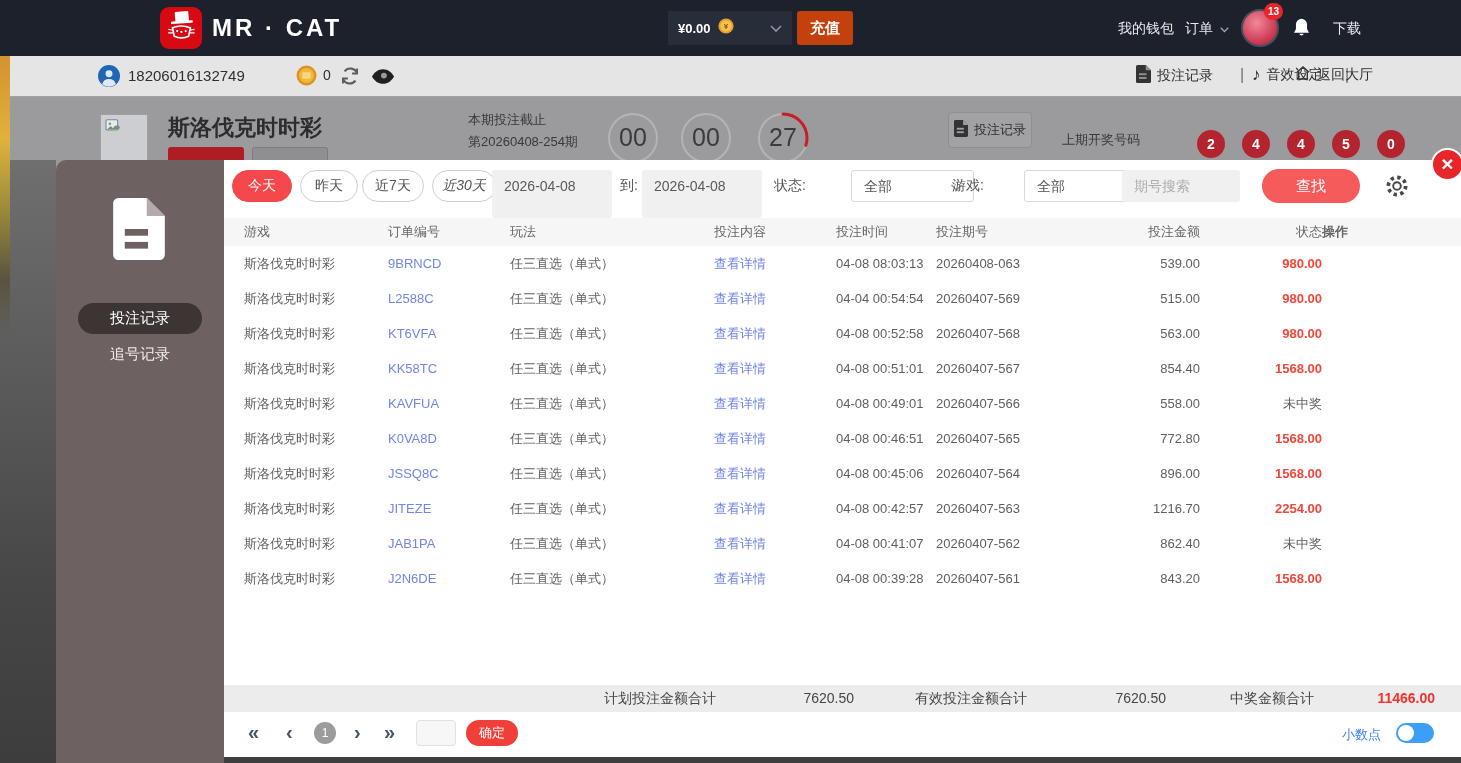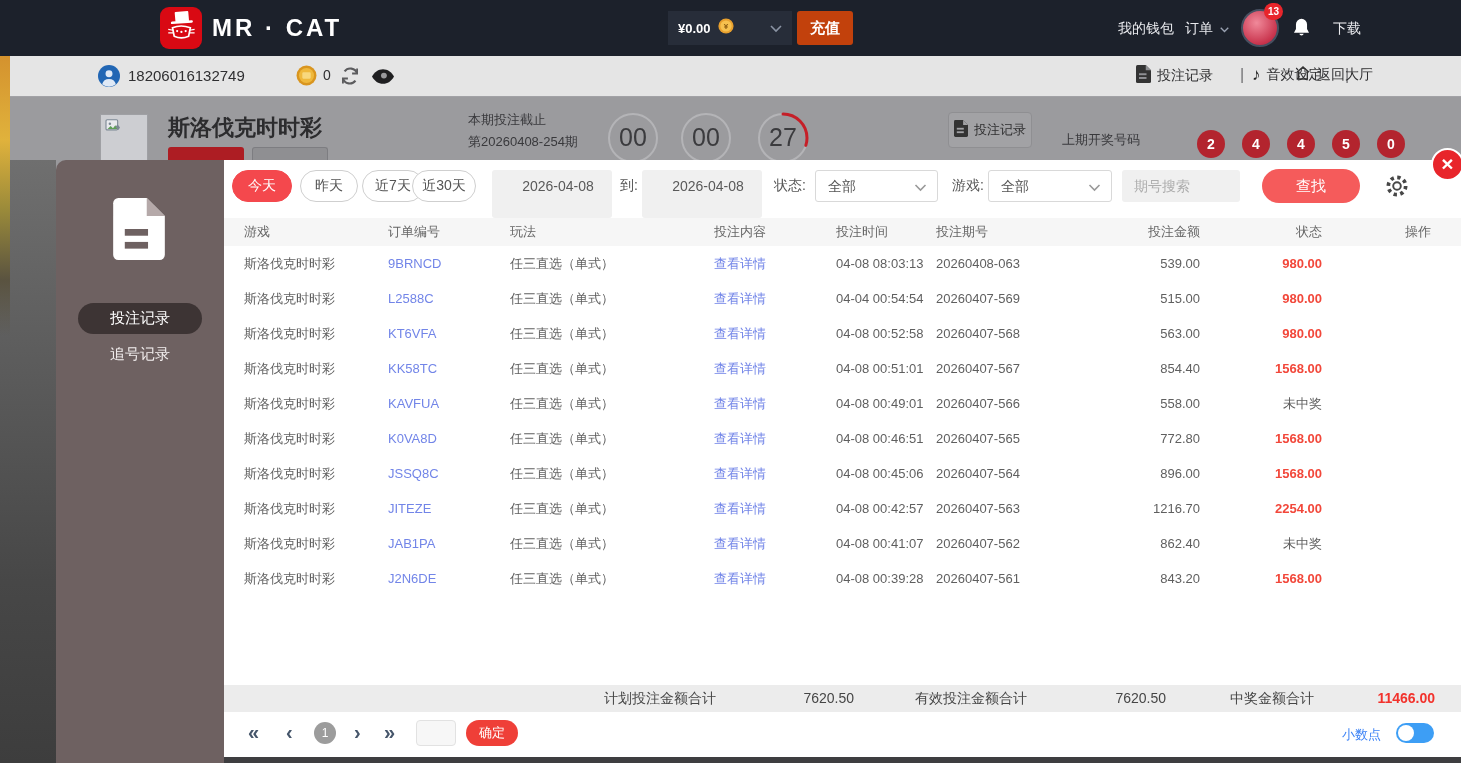"近30天" div.qf { font-style: none -> italic; left: 188px -> 208px }
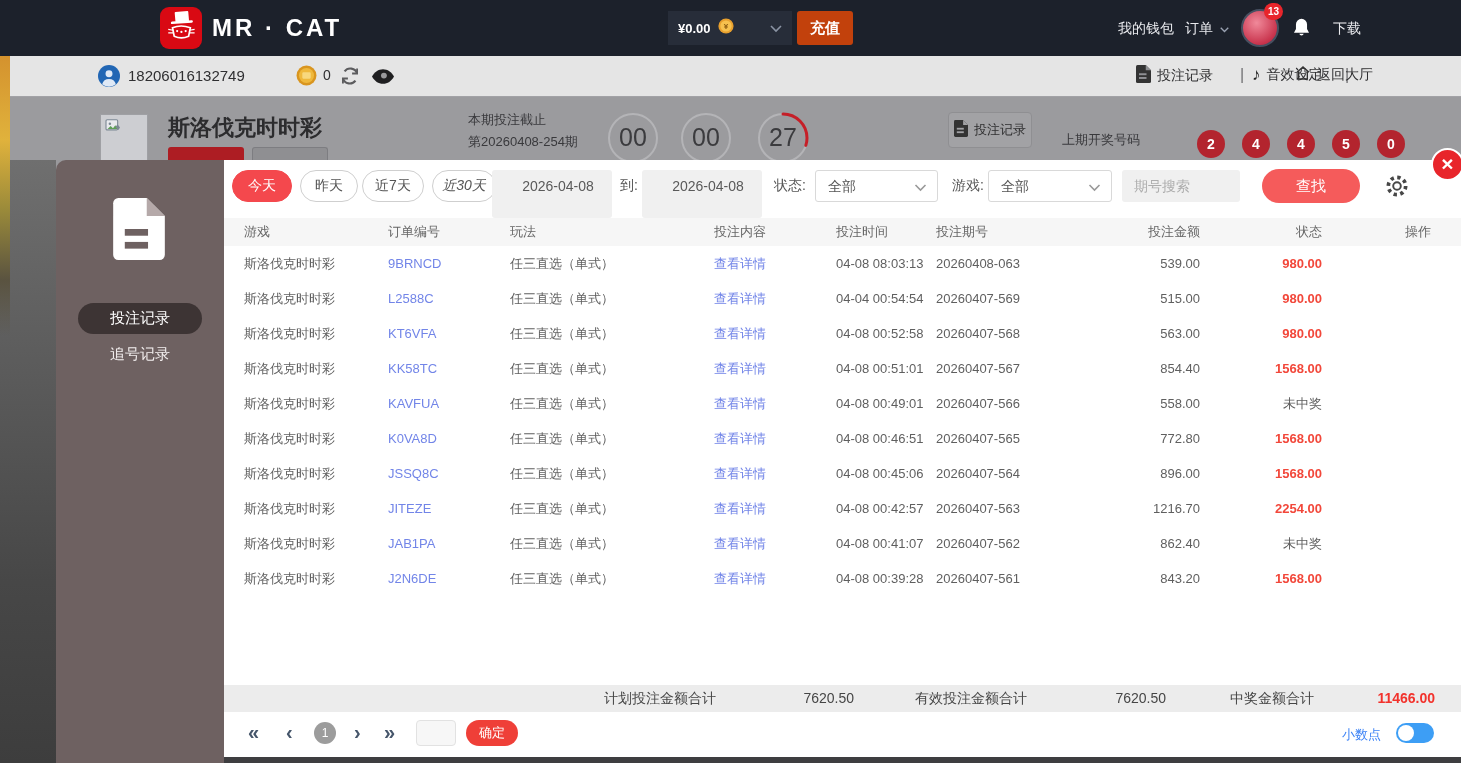"2026-04-08" .f-date { text-align: center -> none }
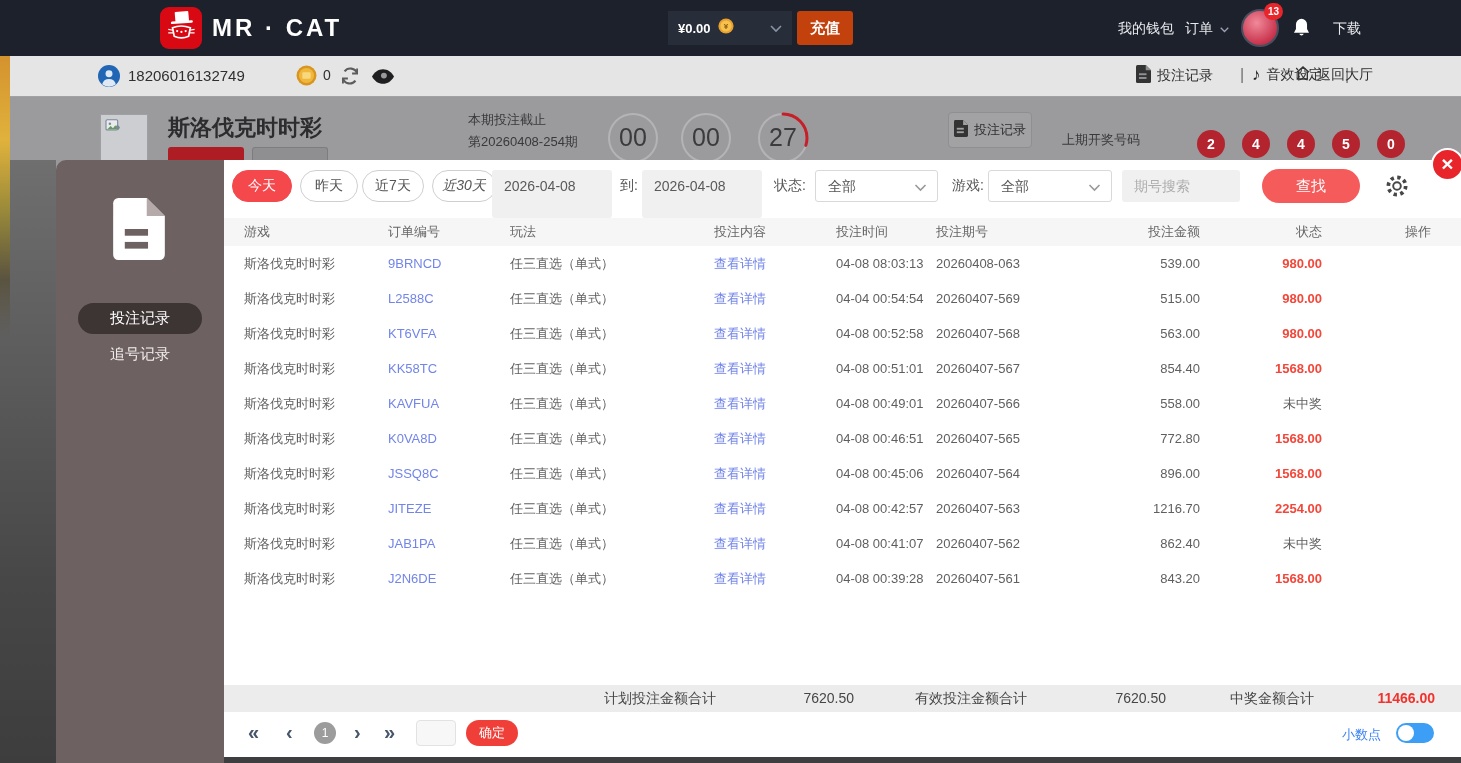"全部" .f-sel { margin-left: none -> 36px }
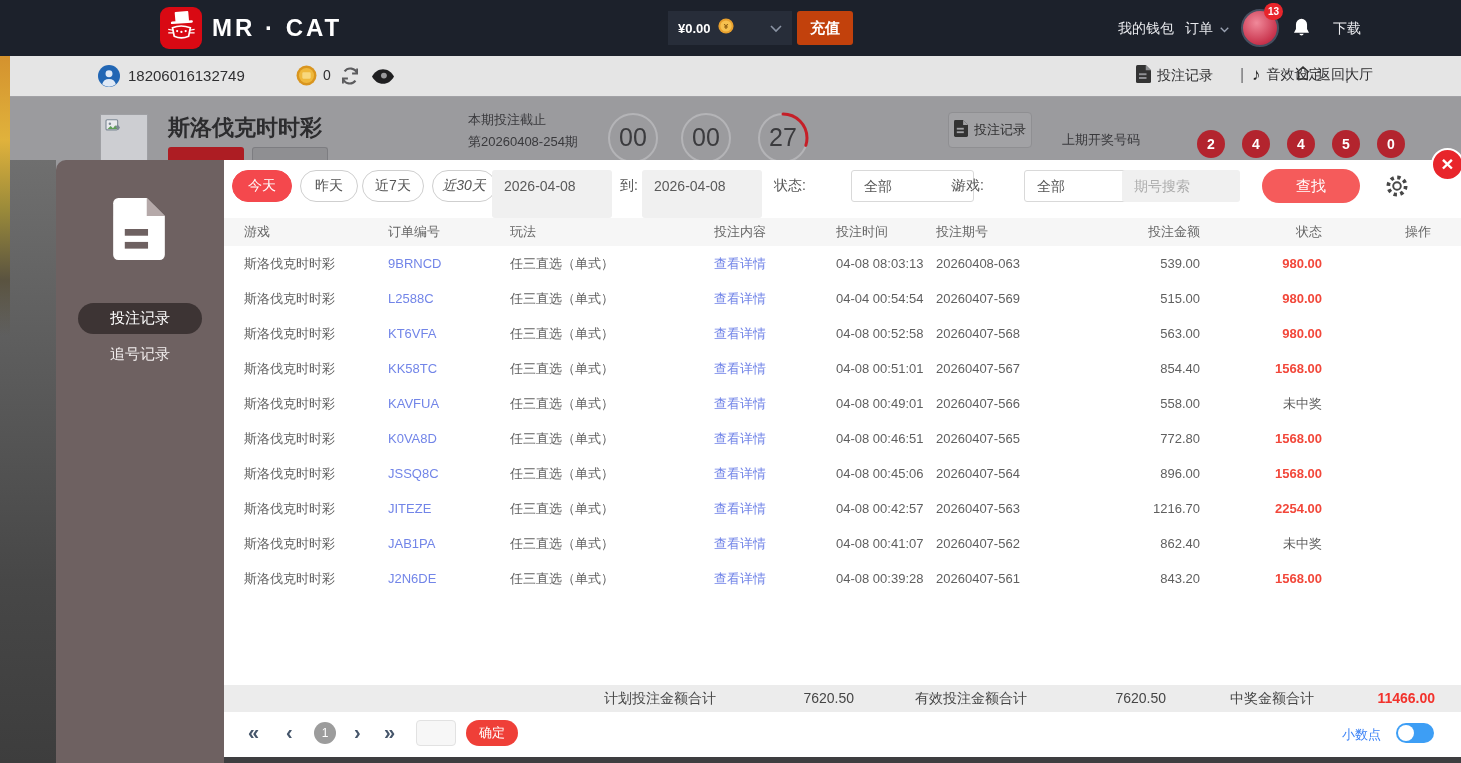"操作" .t-grid > :nth-child(9) { font-weight: none -> bold; text-align: right -> left }
